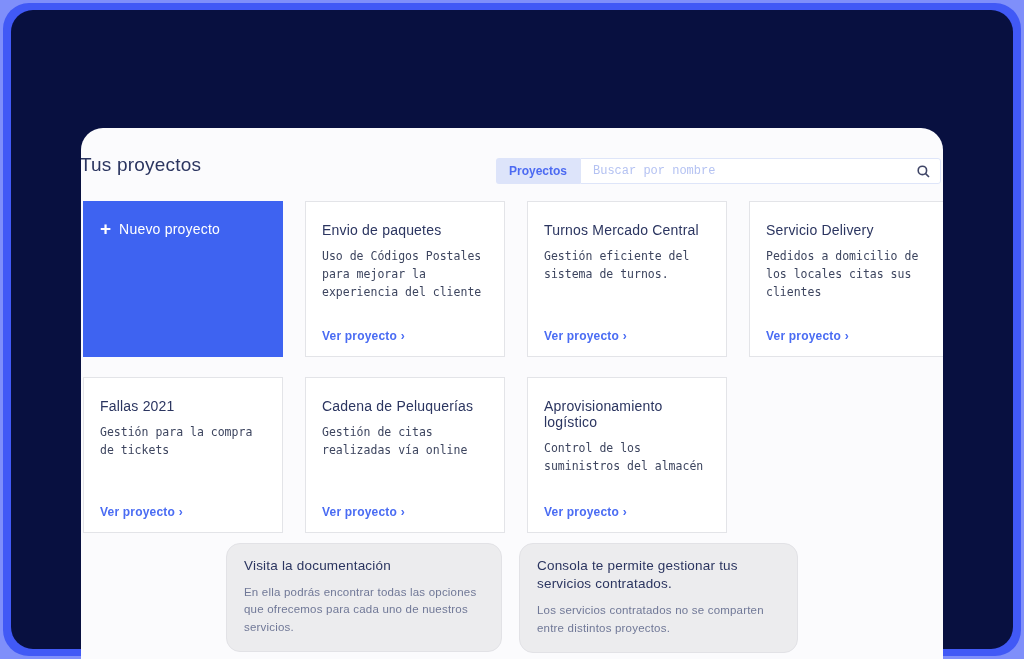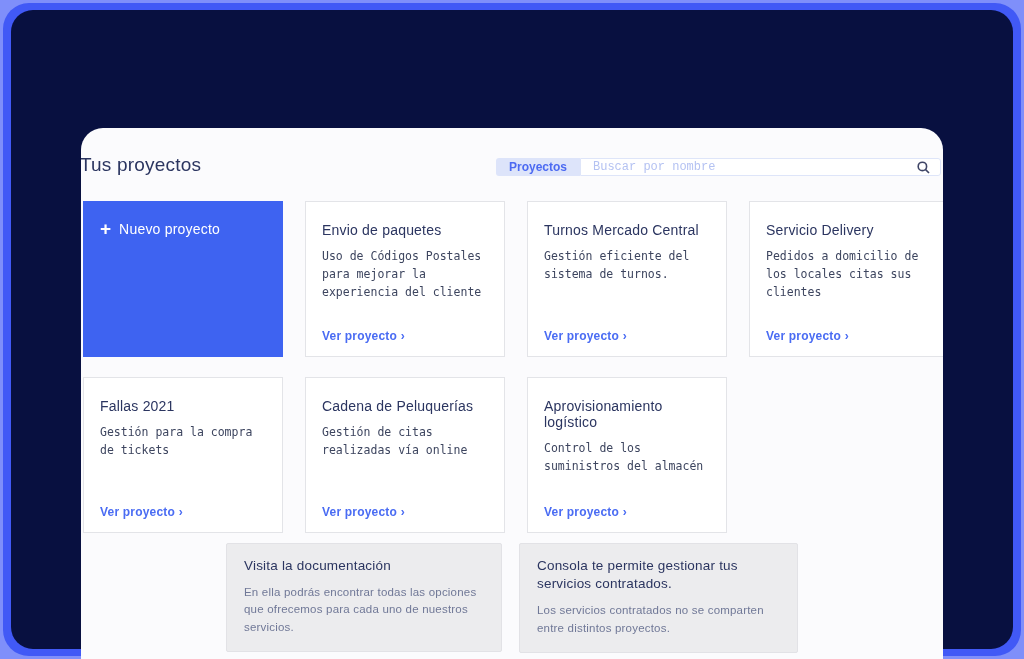"Proyectos" .search-cluster { height: 18px -> 26px }
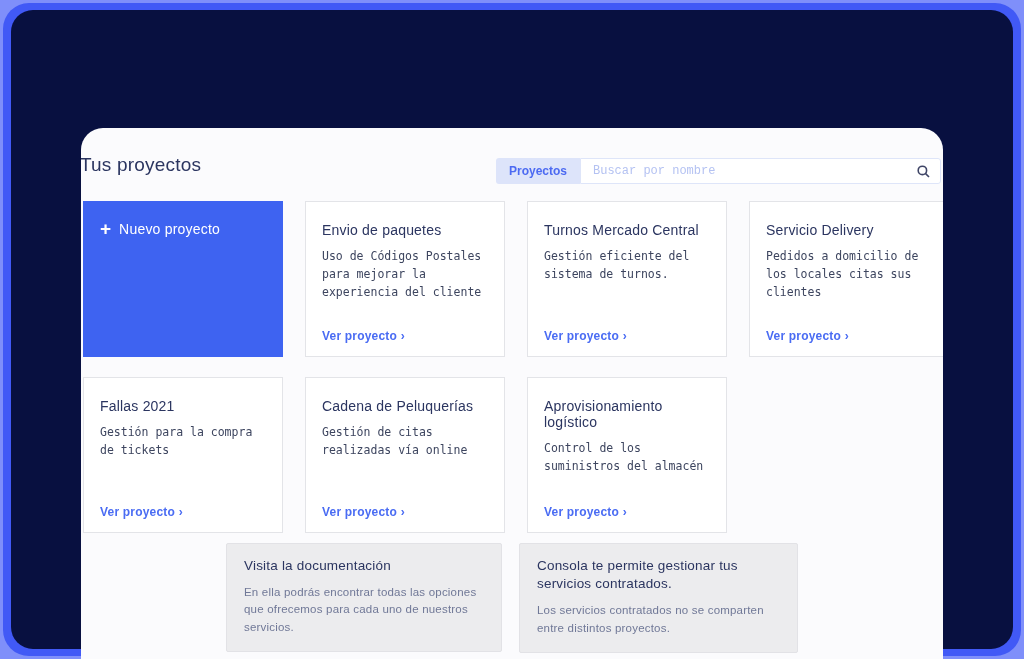"Visita la documentación" .info-box { border-radius: 2px -> 14px }
